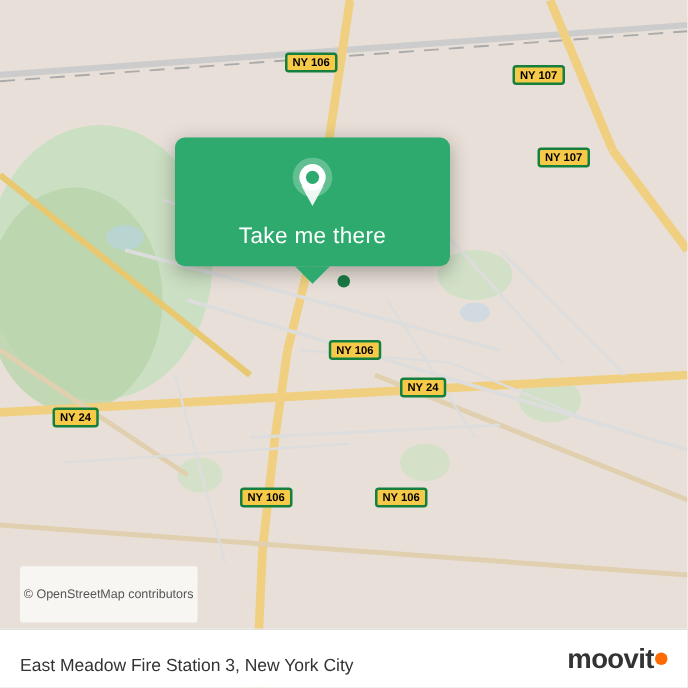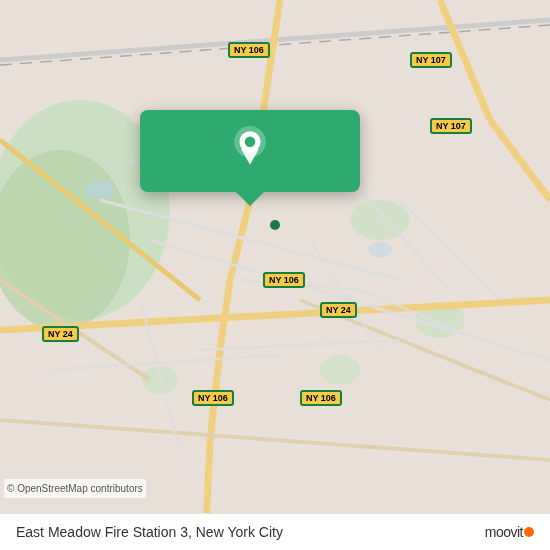"Take me there" button { html: none -> <button>Take me there</button> }
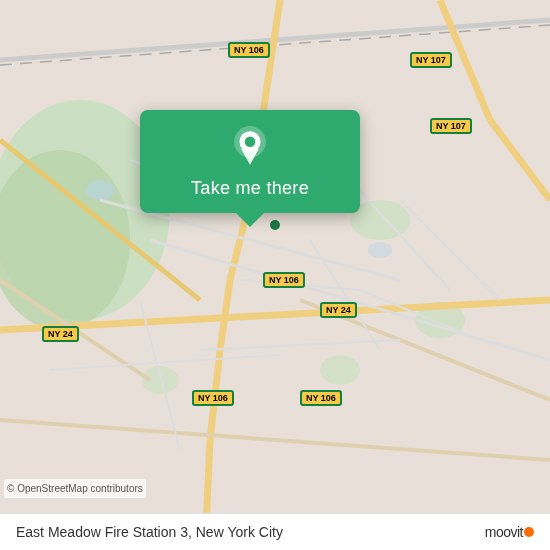"© OpenStreetMap contributors" #attribution { left: 4px -> 16px; padding: 4px 3px -> 17px 3px }
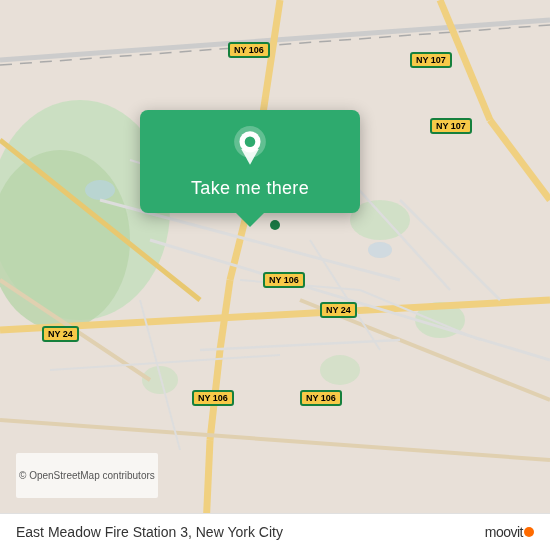"moovit" .moovit-text { font-size: 14px -> 22px; font-weight: 400 -> 700 }
